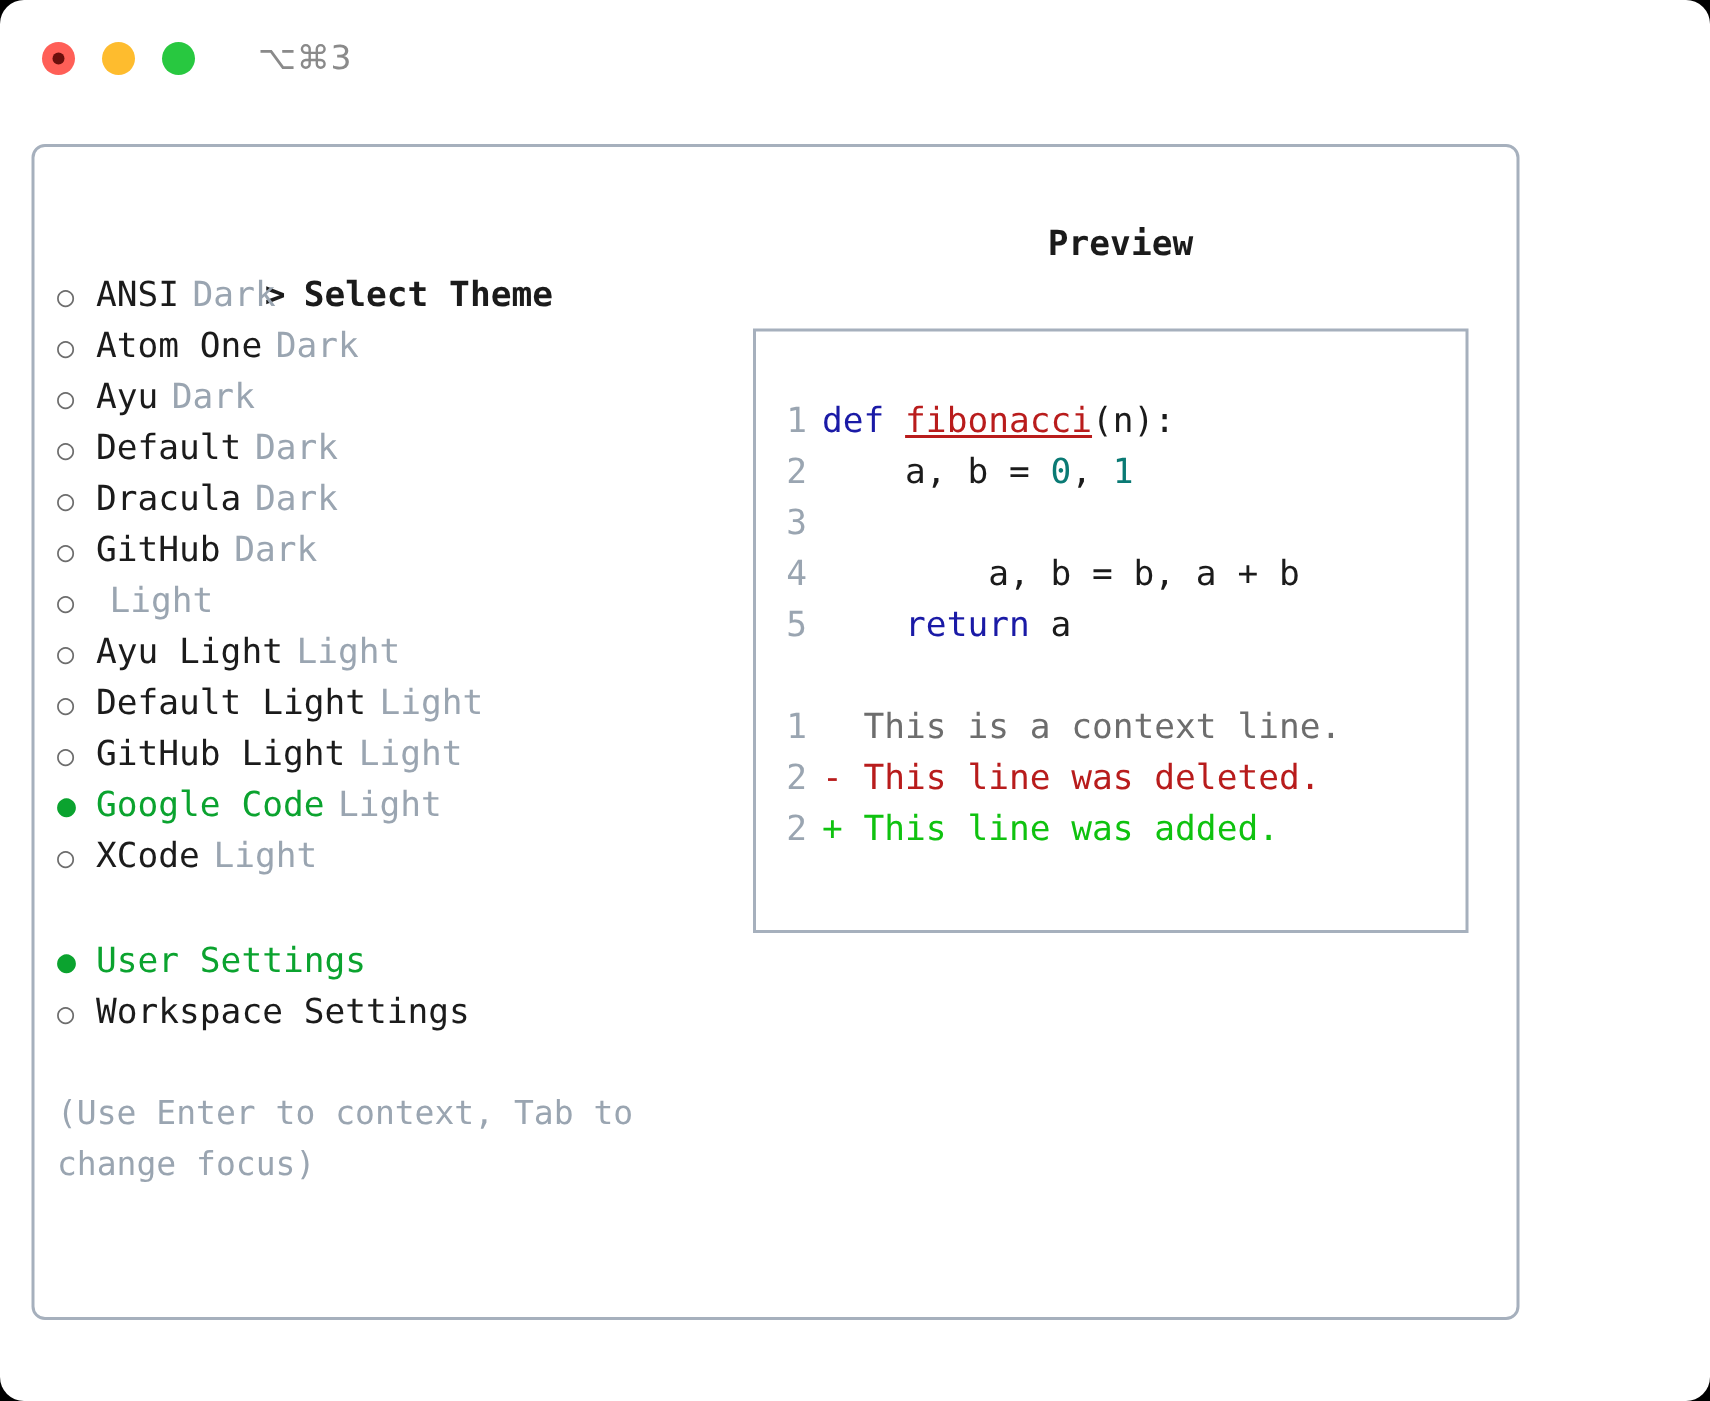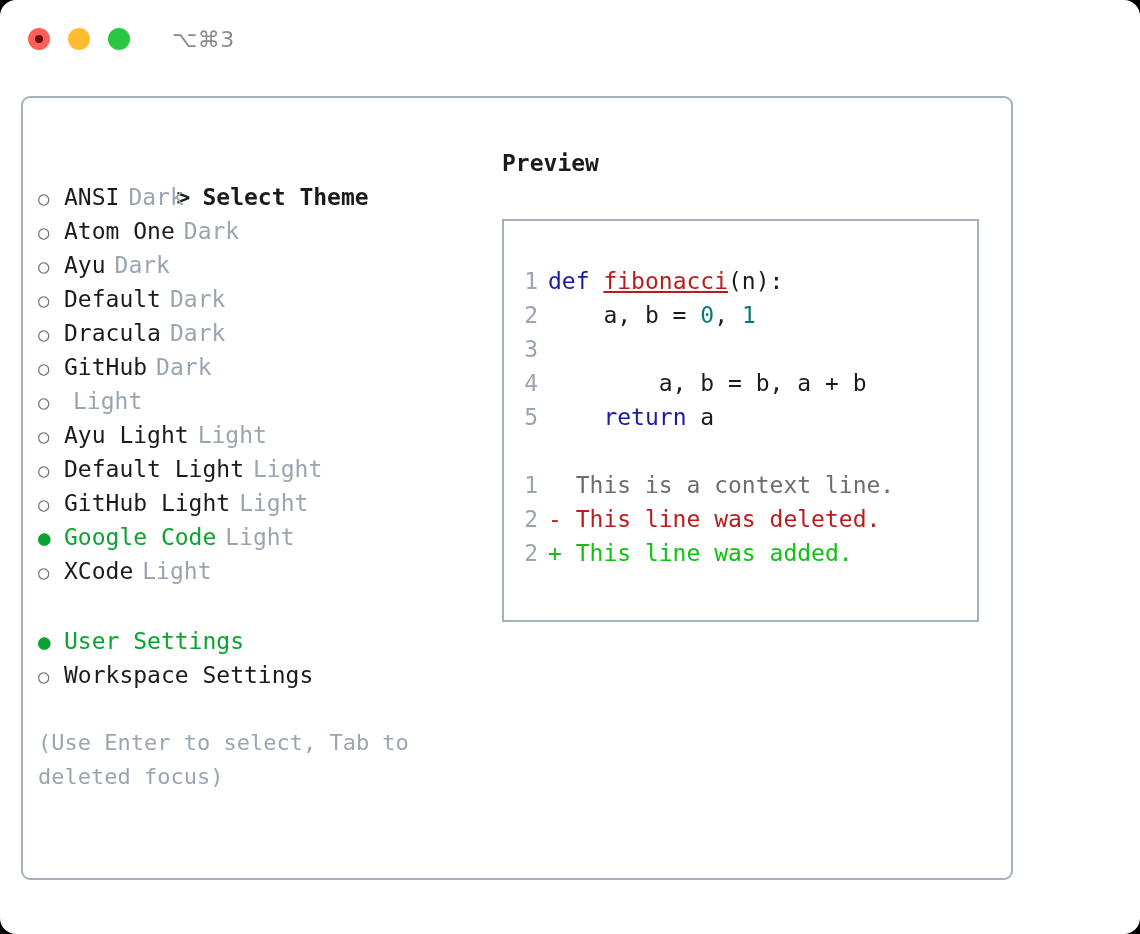"Preview" #preview-title { text-align: none -> center }
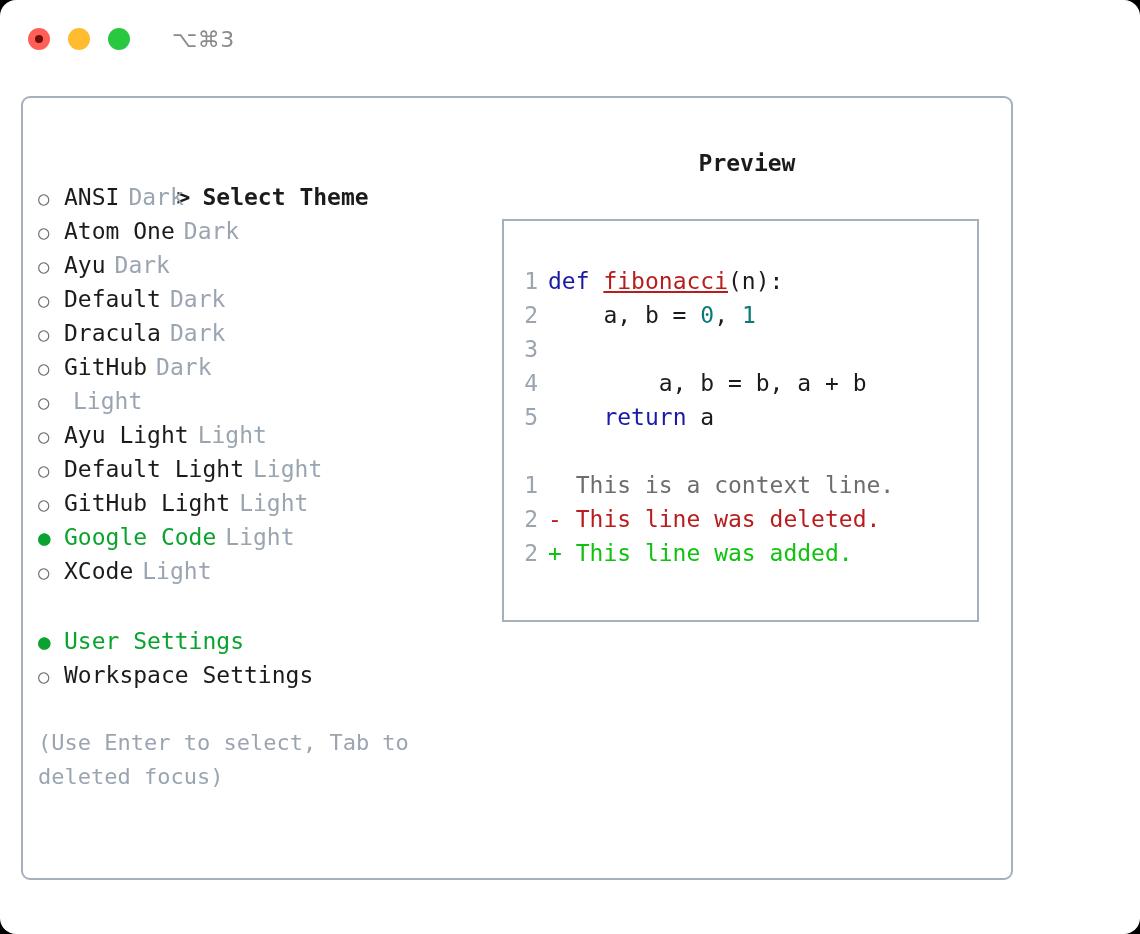"(Use Enter to select, Tab" div { text: select, Tab to deleted -> context, Tab to change }
